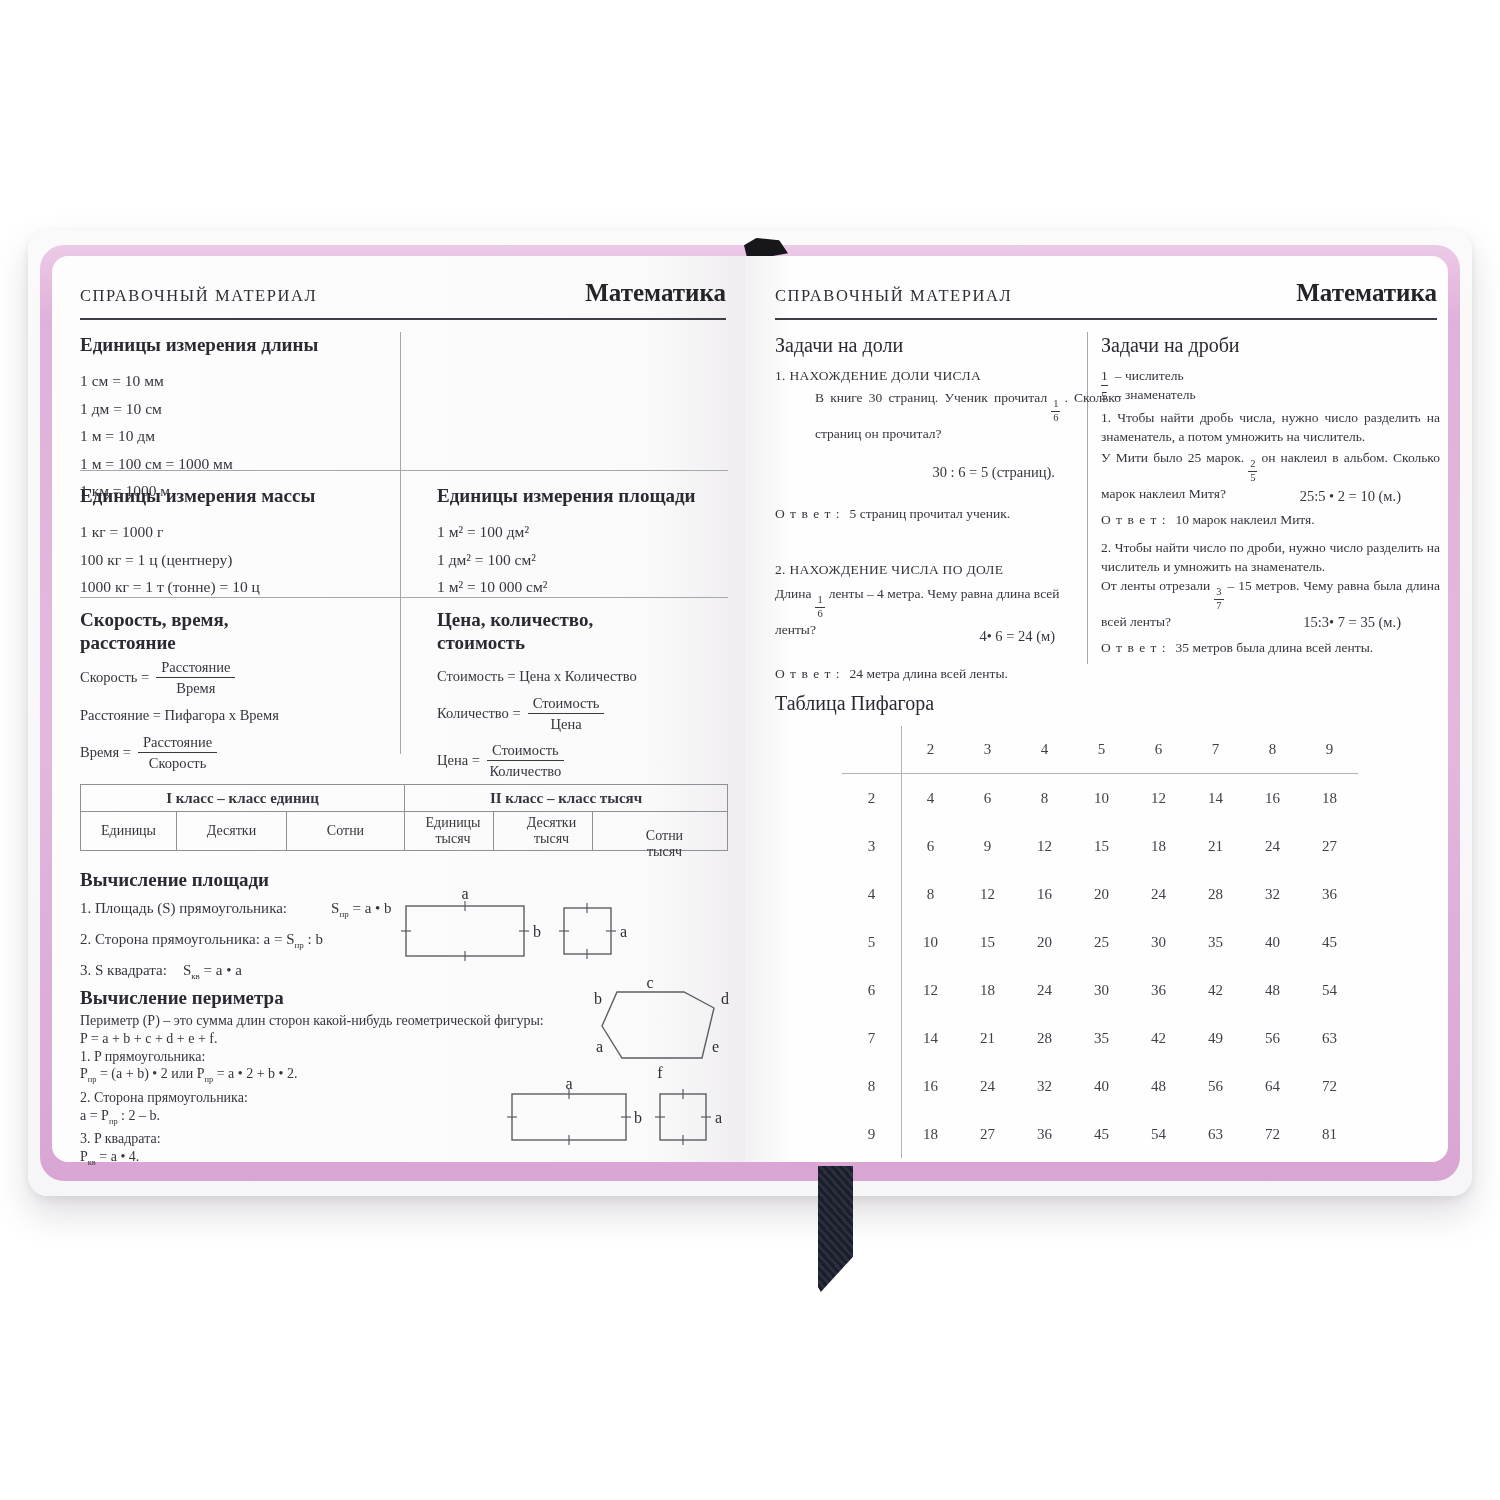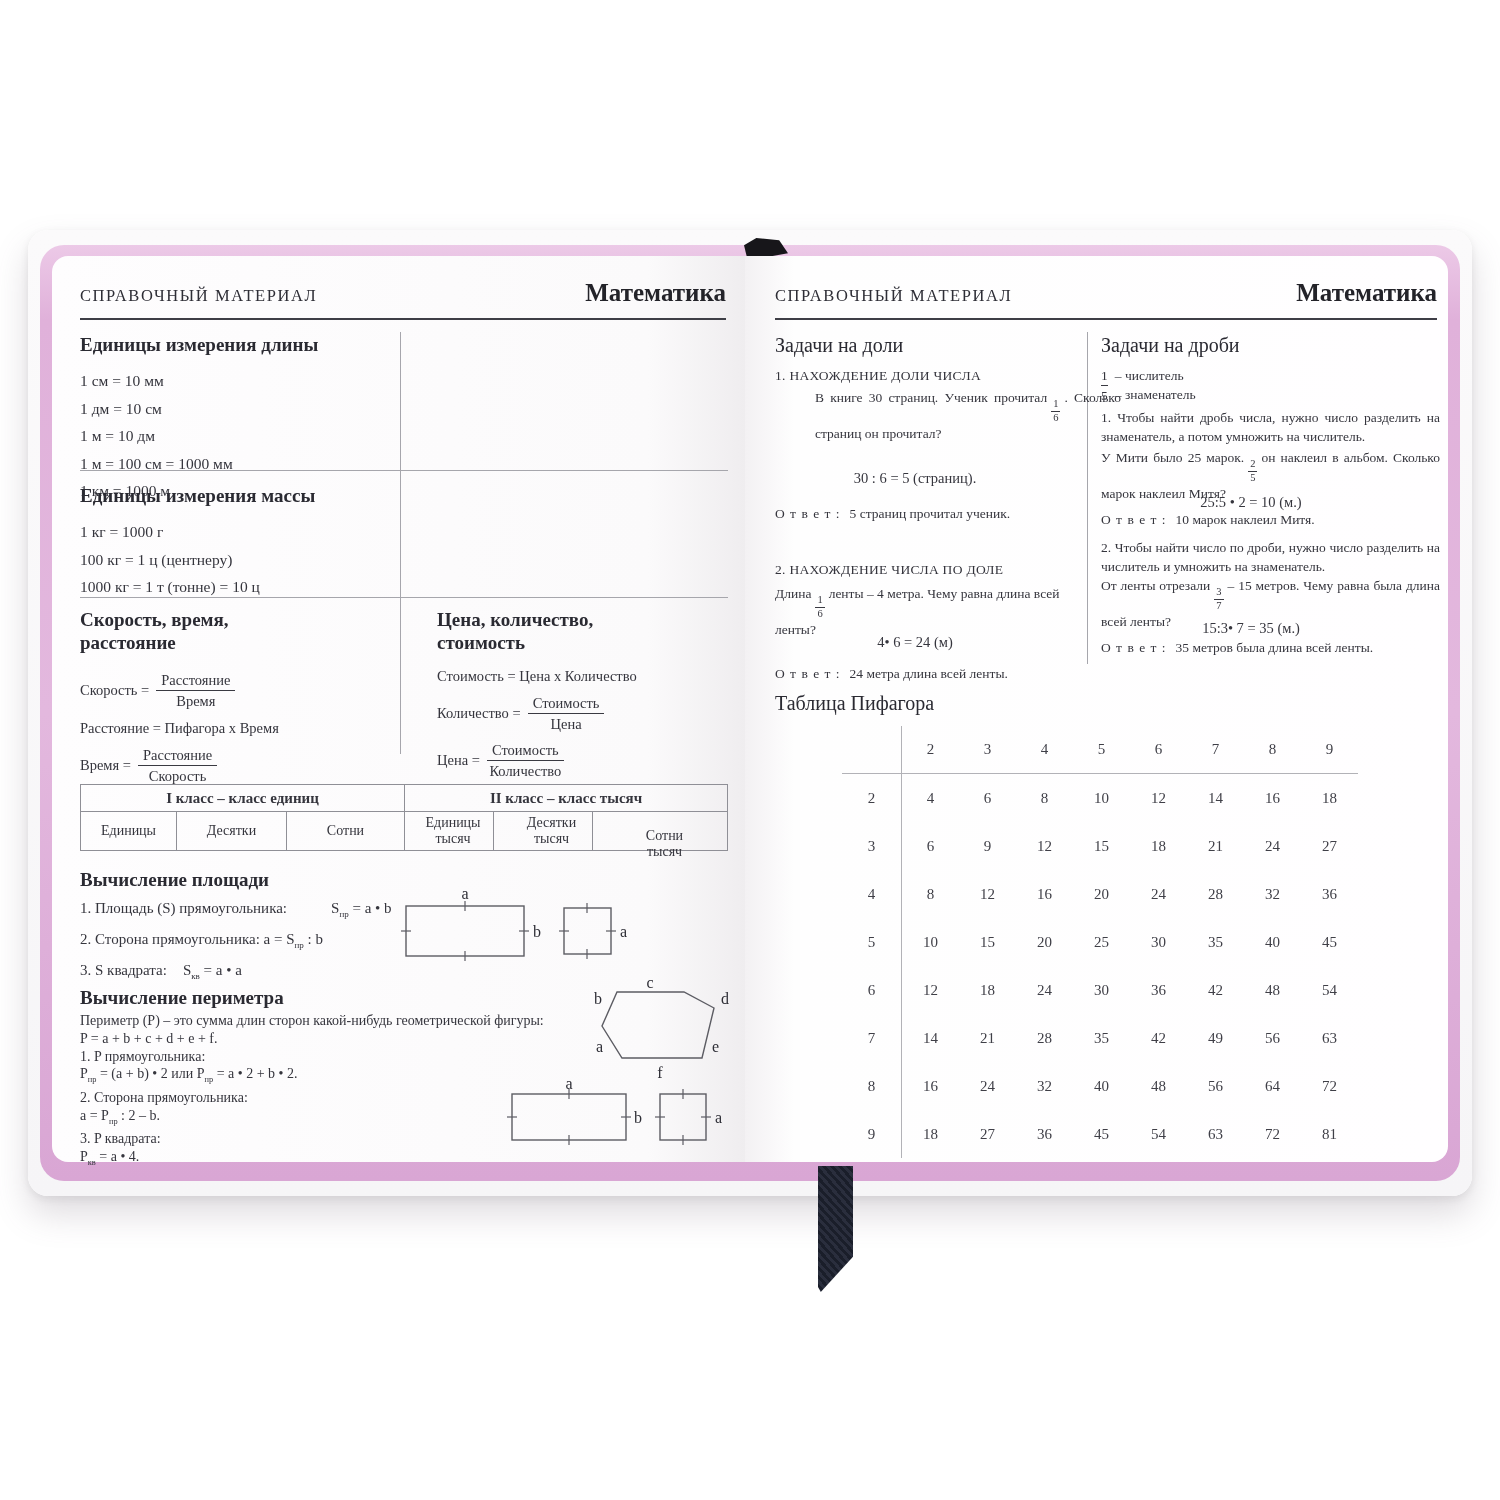"30 : 6 = 5" .solution { margin-top: 6px -> none; text-align: center -> right }
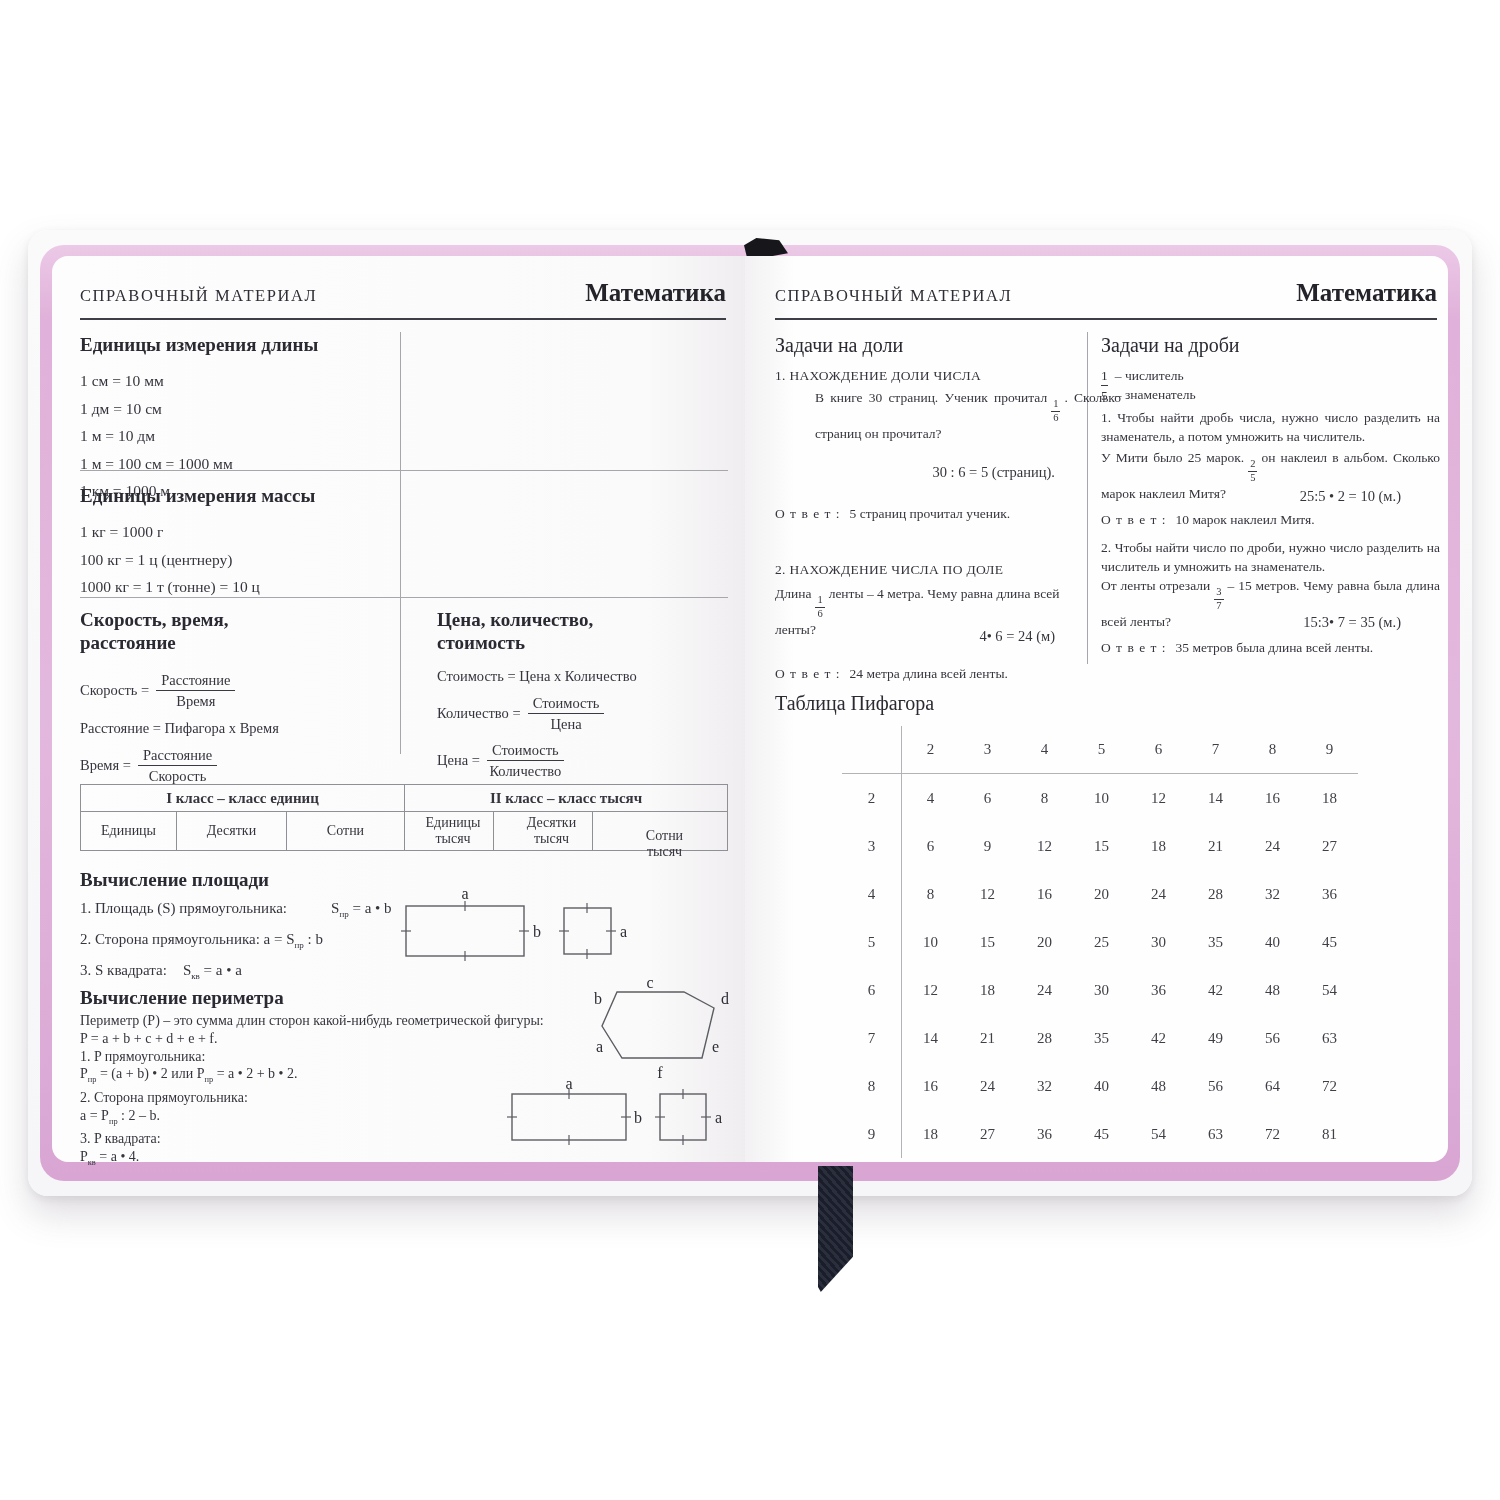"Единицы измерения площади" div.abs { html: none -> <div> <h3>Единицы измерения площади</h3> <div> <div>1 м² = 100 дм²</div> <div>1 дм² = 100 см²</div> <div>1 м² = 10 000 см²</div> </div> </div> }
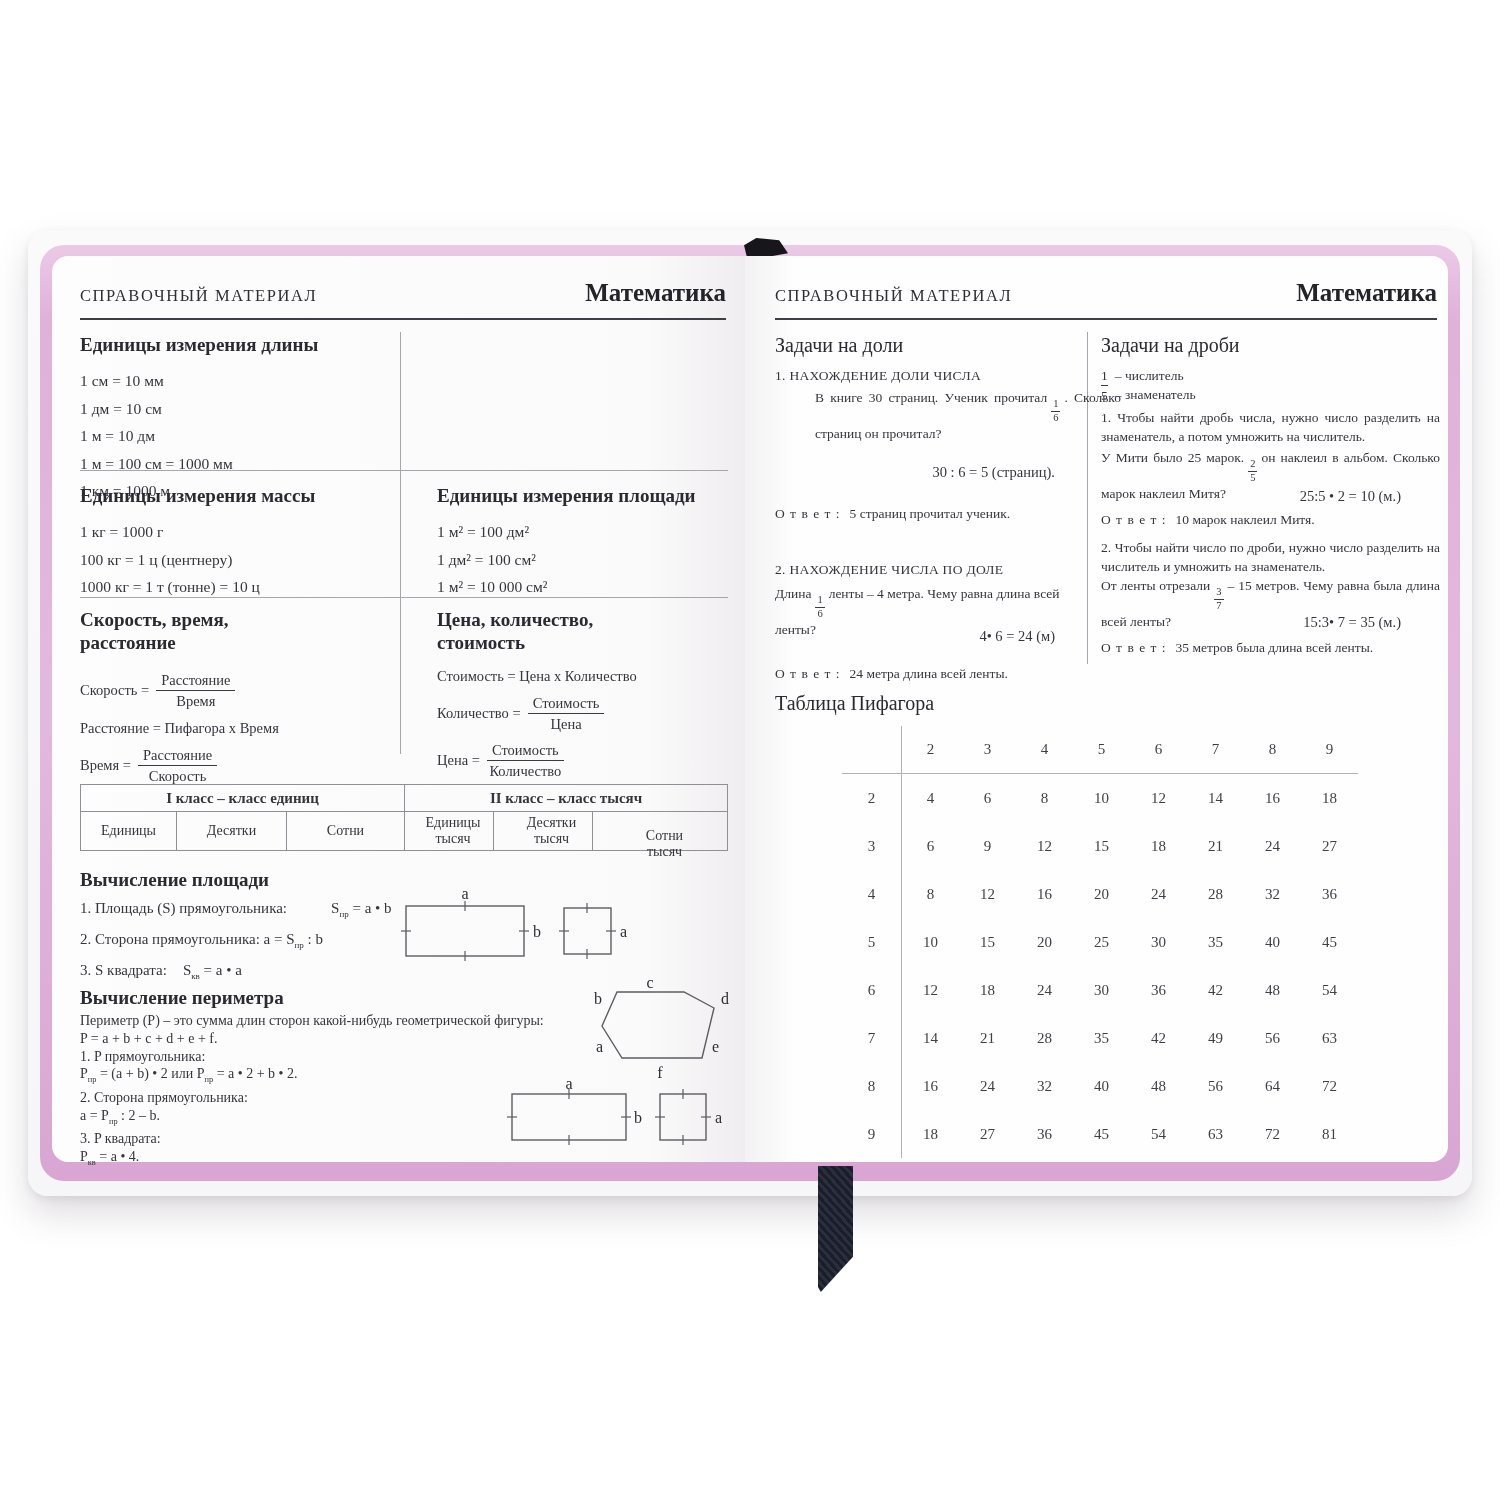"Скорость =" div { margin-top: 17px -> 4px }
